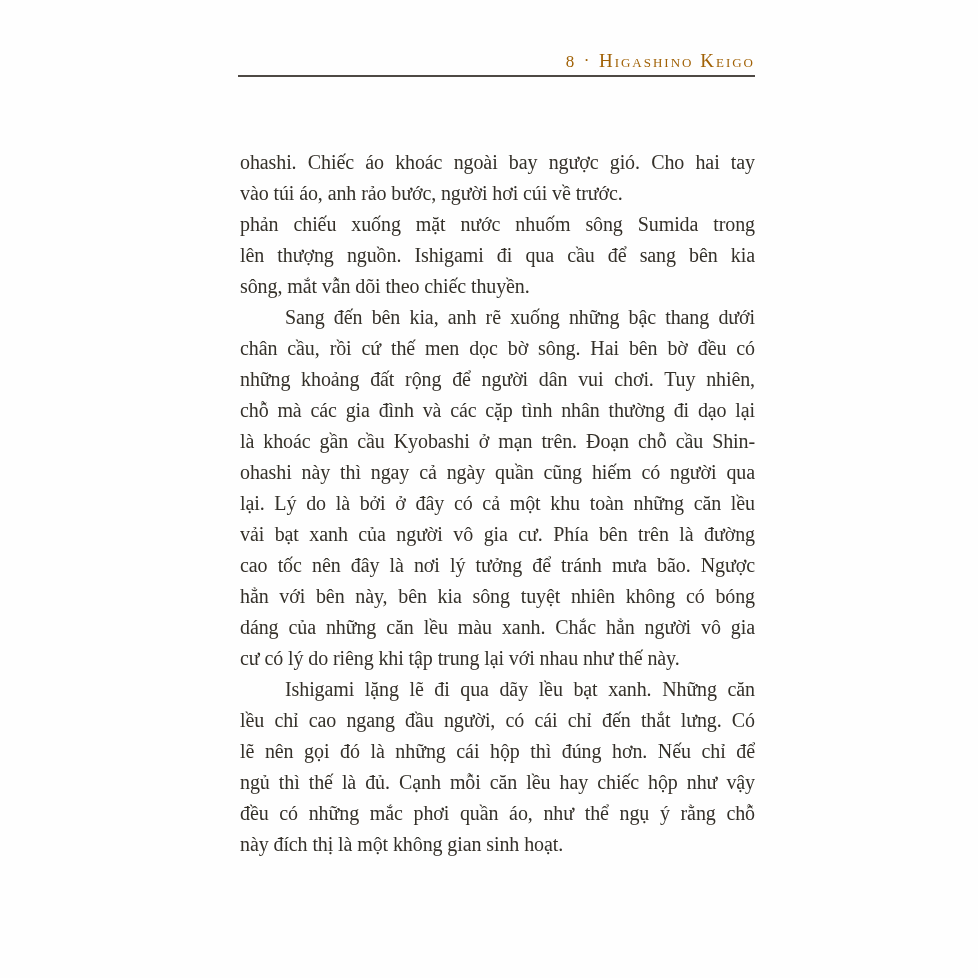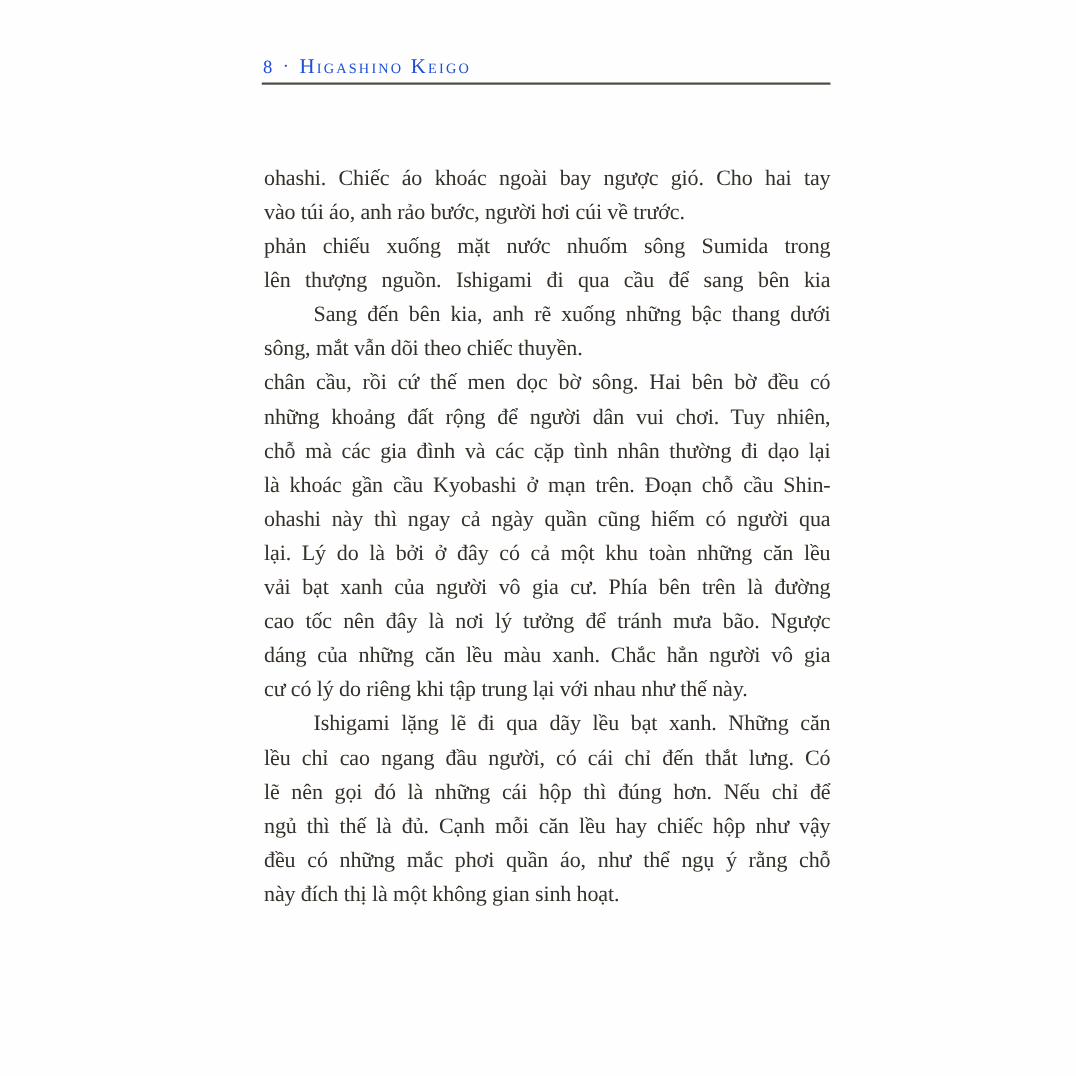"8 · Higashino Keigo" .running-header { color: #1d4ed8 -> #a16207; text-align: none -> right }
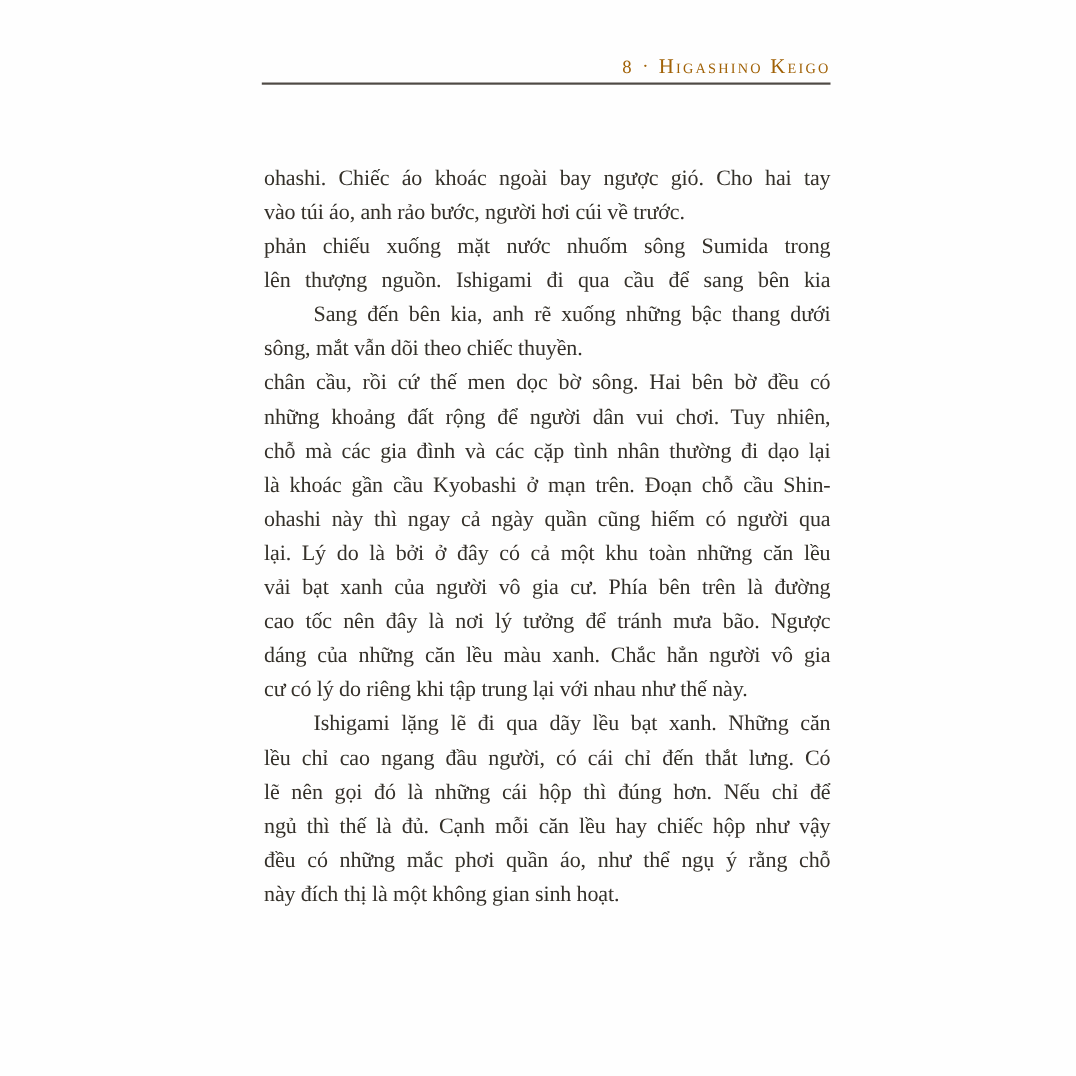"Sang đến bên kia, anh" div.line { order: before "sông, mắt vẫn dõi theo" -> after "sông, mắt vẫn dõi theo" }
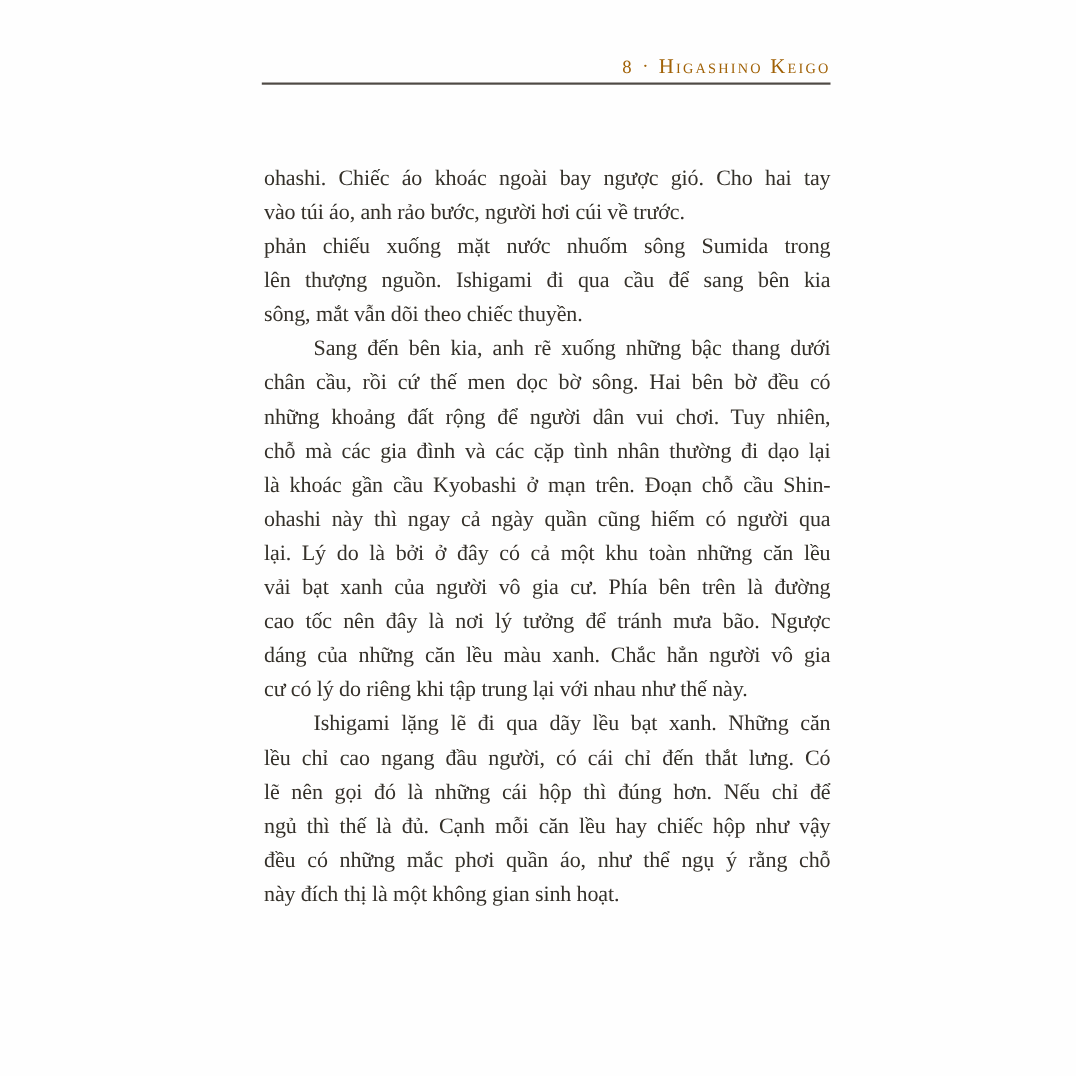"hẳn với bên này, bên" div.line { html: none -> <div>hẳn với bên này, bên kia sông tuyệt nhiên không có bóng</div> }
